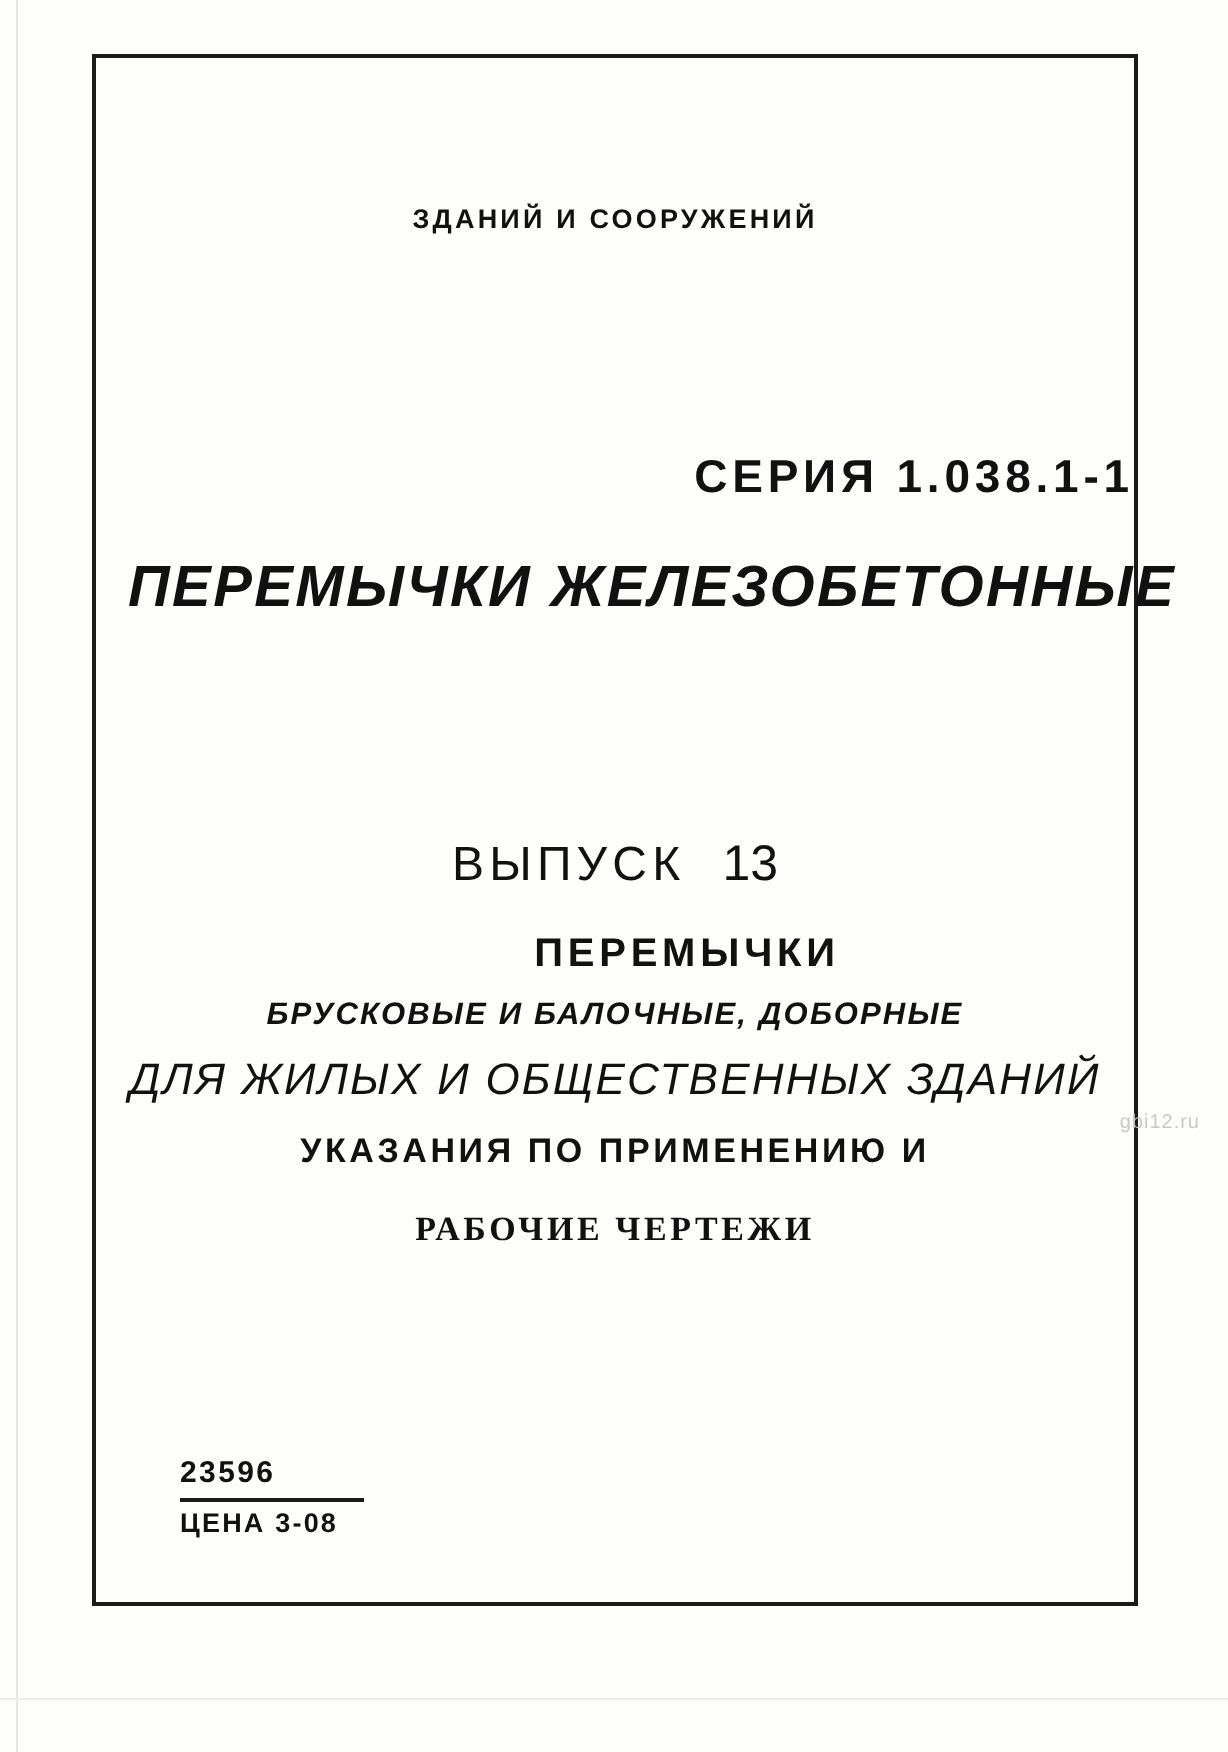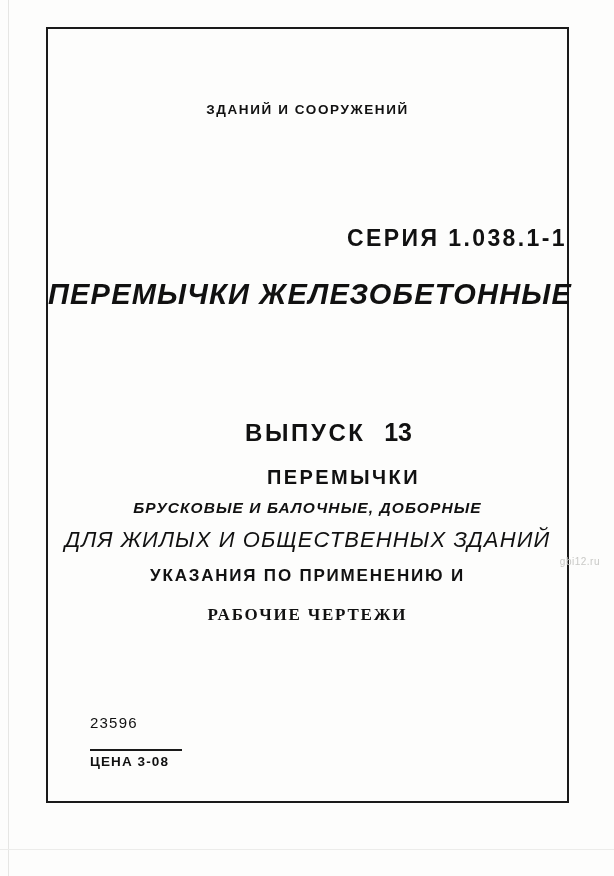"ПЕРЕМЫЧКИ ЖЕЛЕЗОБЕТОННЫЕ" .main-title { margin-left: none -> 16px }
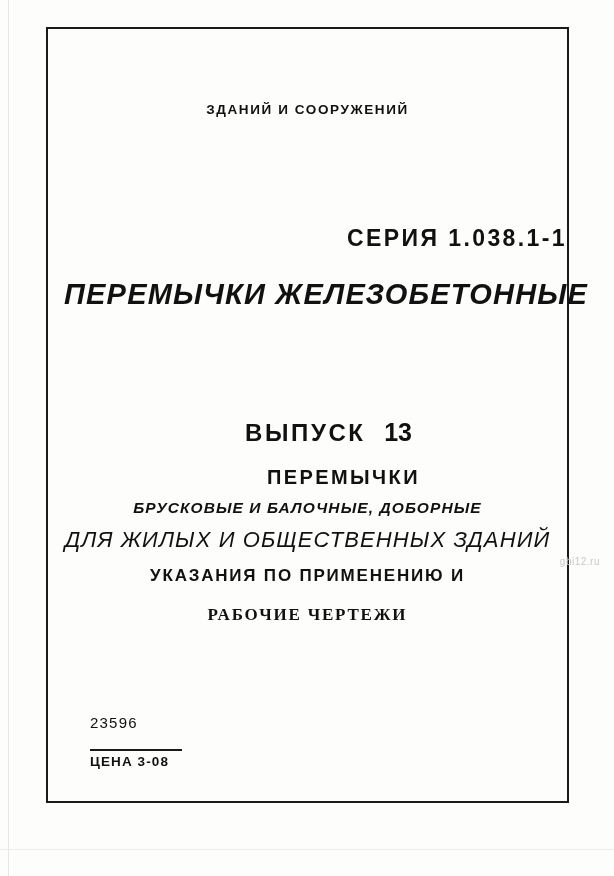"ВЫПУСК 13" .issue-line { font-weight: bold -> normal; padding-left: 21px -> none }
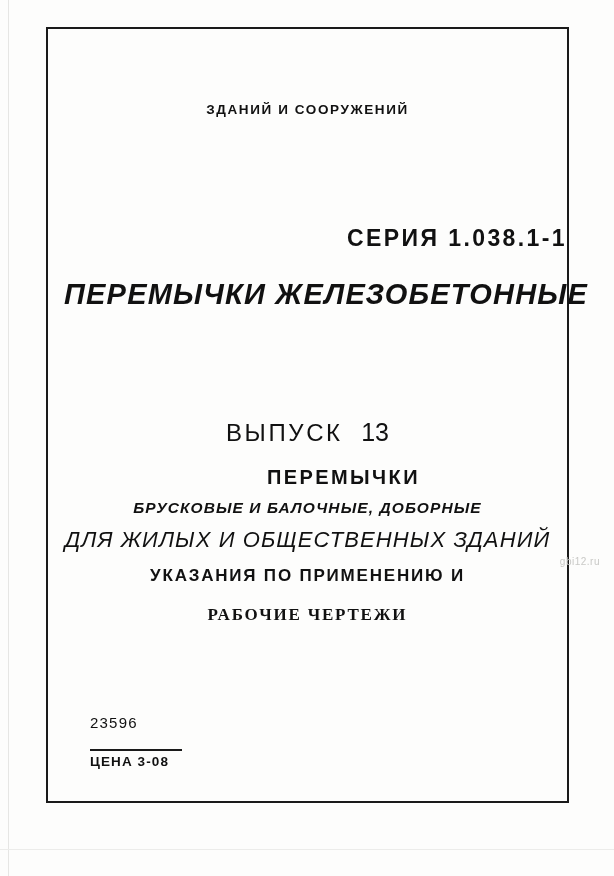"23596" .stamp-number { font-weight: normal -> bold; padding-bottom: 18px -> 4px }
